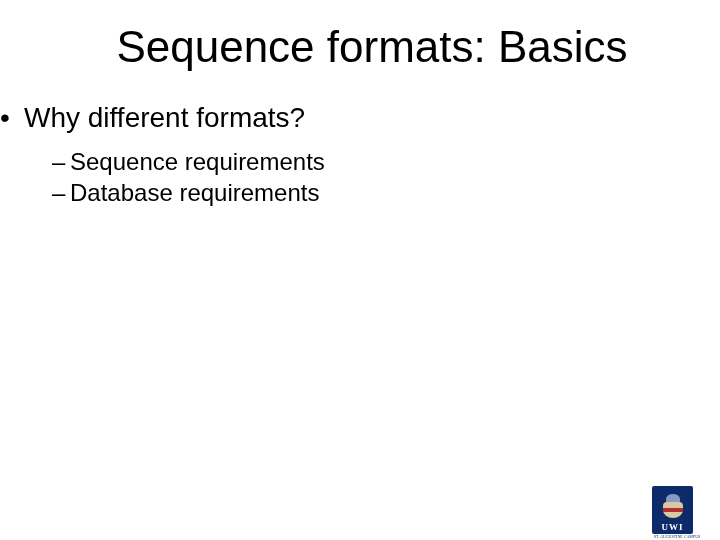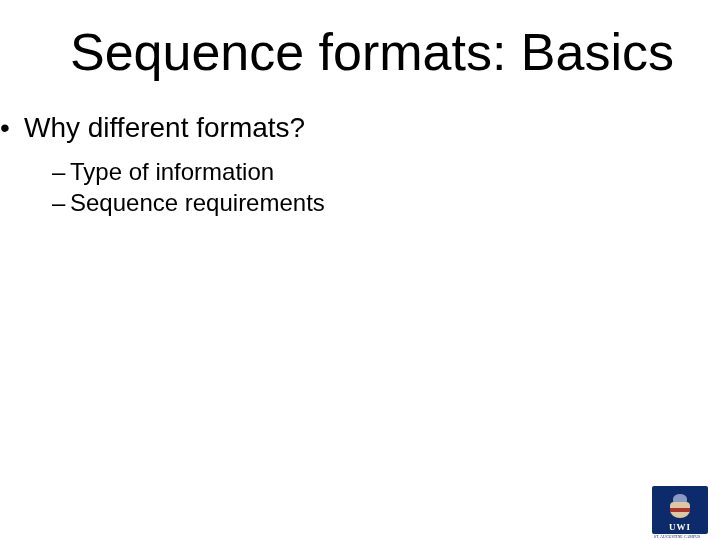"Sequence formats: Basics" .title { font-size: 52px -> 44px }
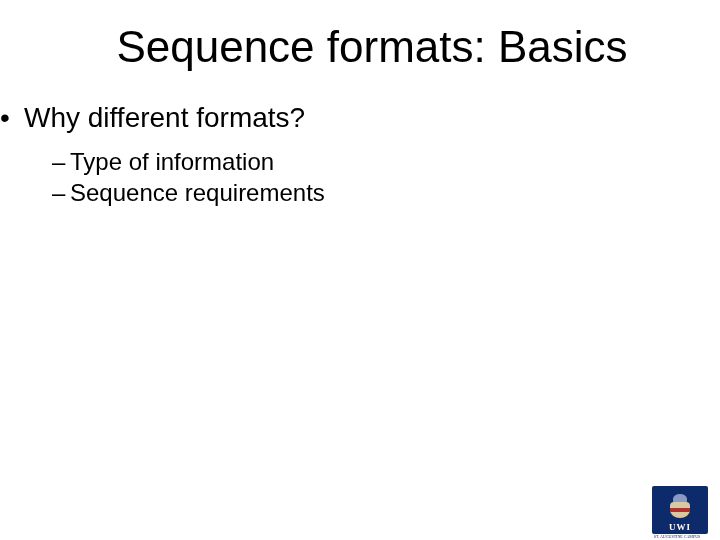"– Type of information" div { html: <div><span>–</span><span>Type of information</span></div> -> none }
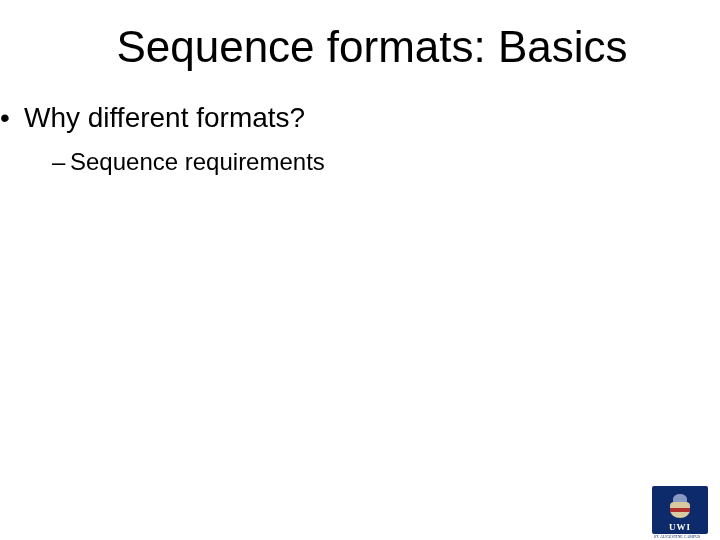"– Database requirements" div { html: none -> <div><span>–</span><span>Database requirements</span></div> }
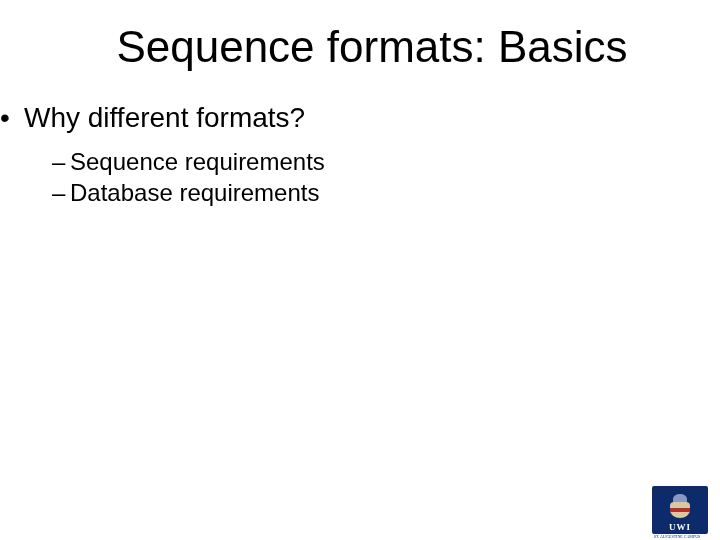"UWI" .logo-box { width: 56px -> 41px }
